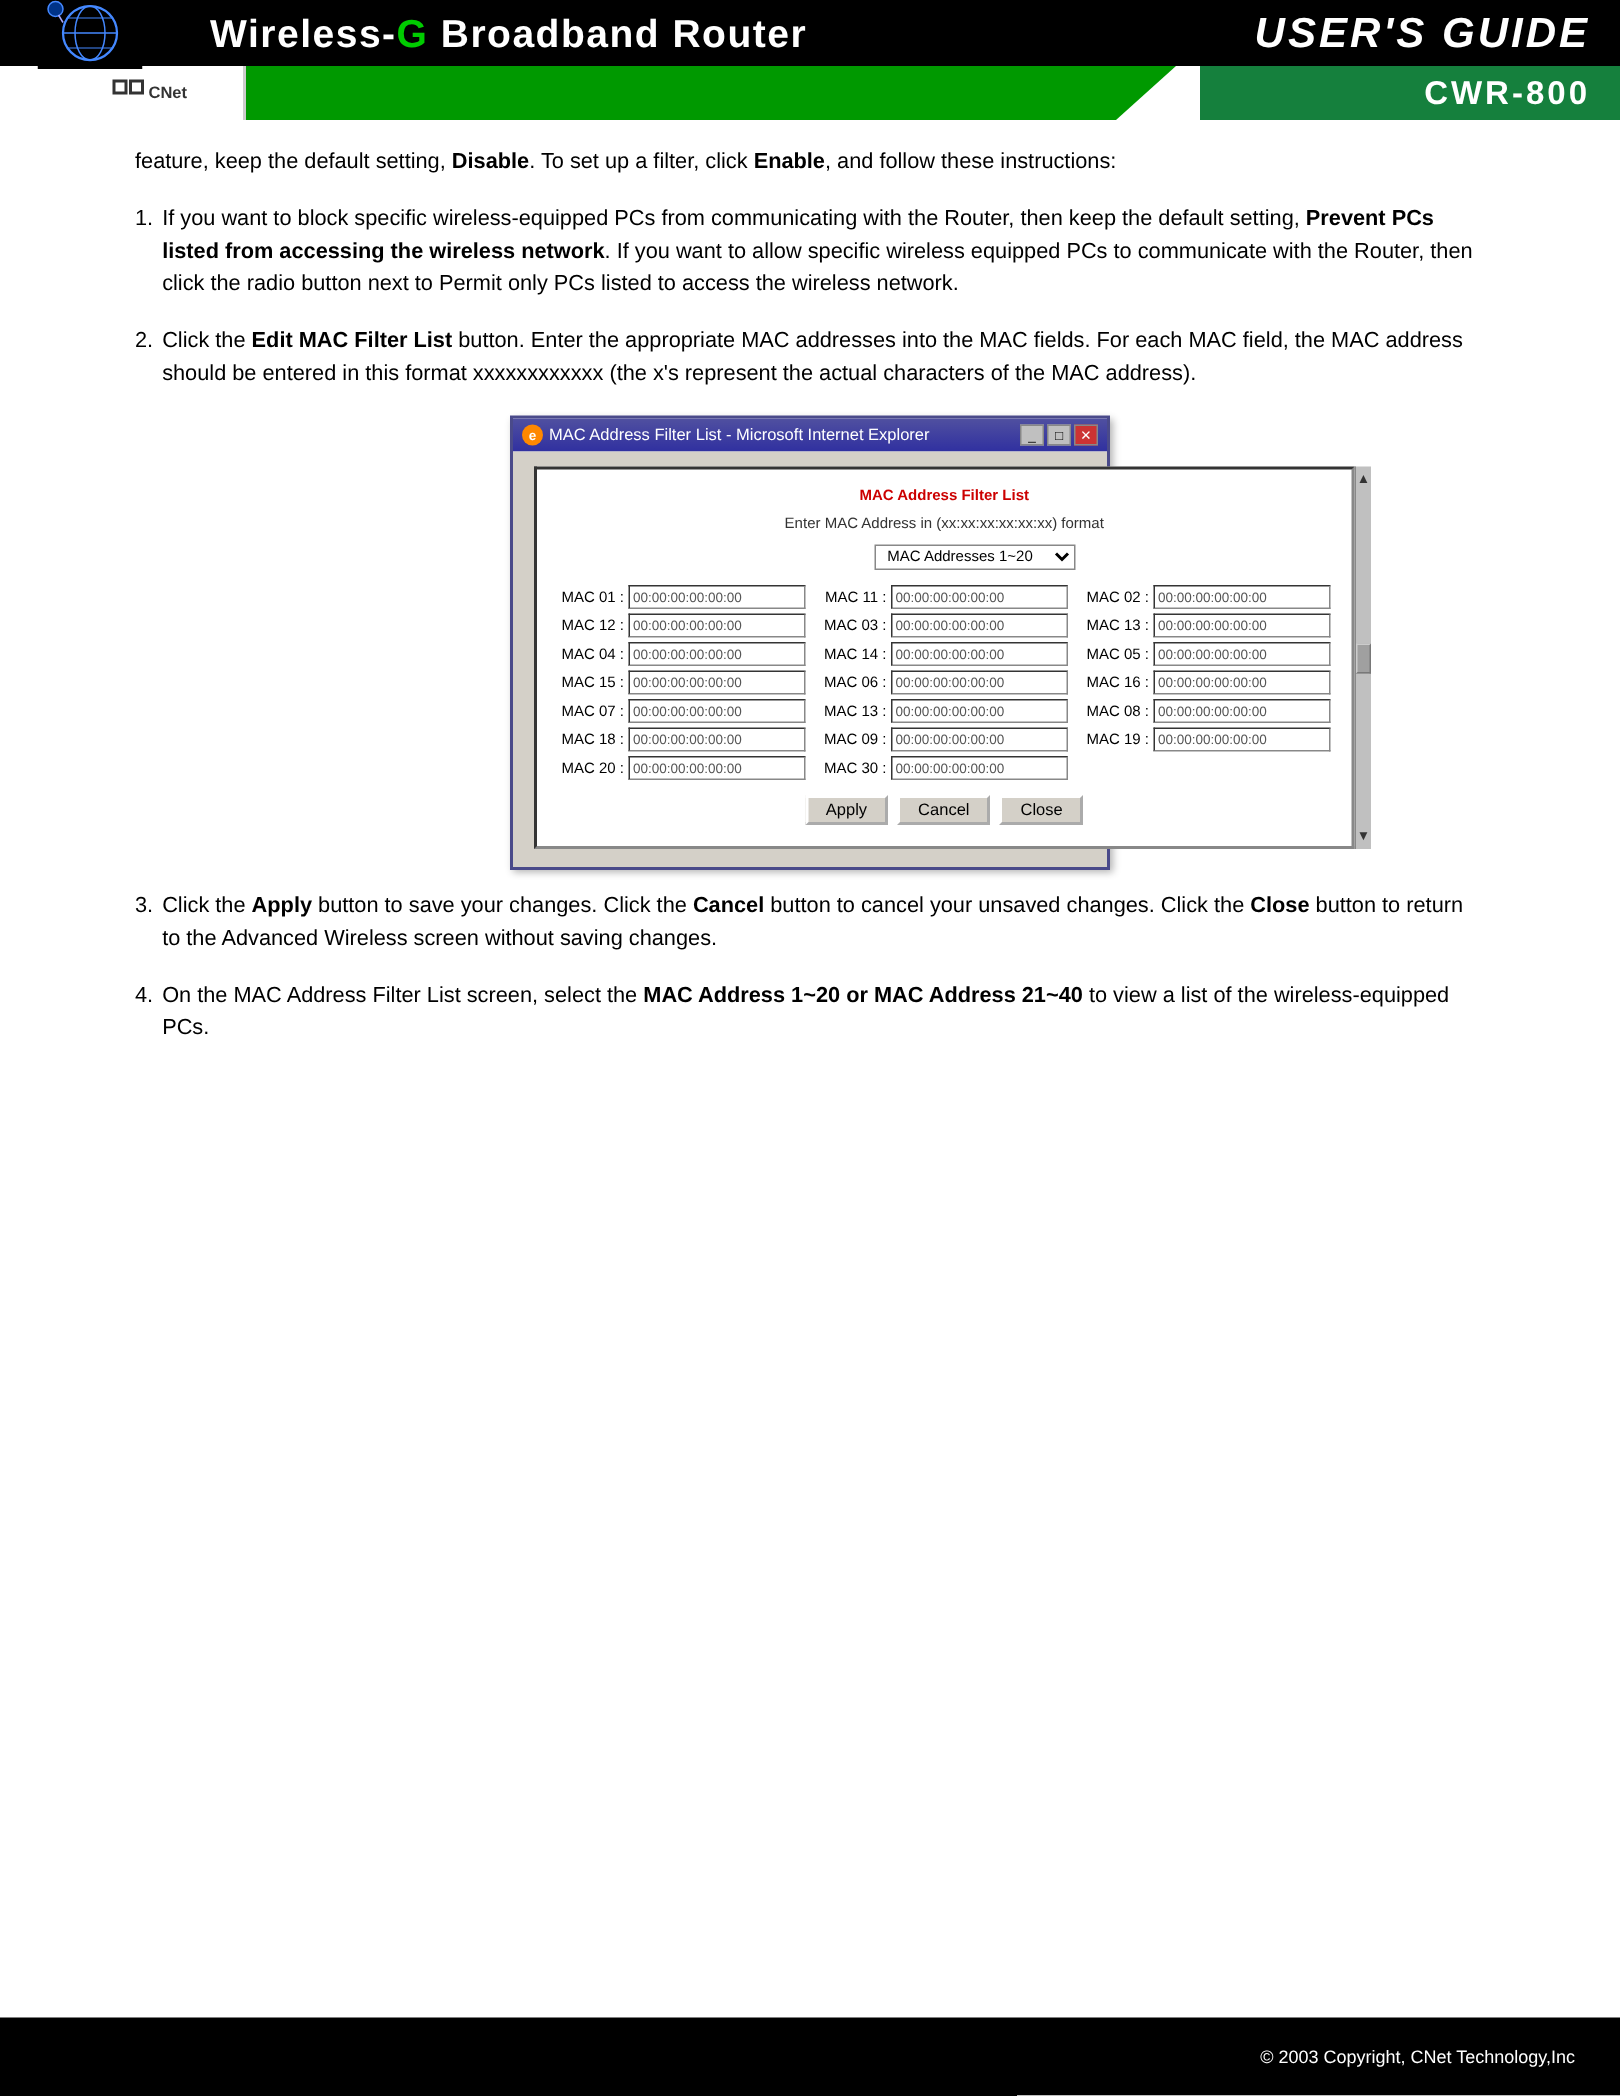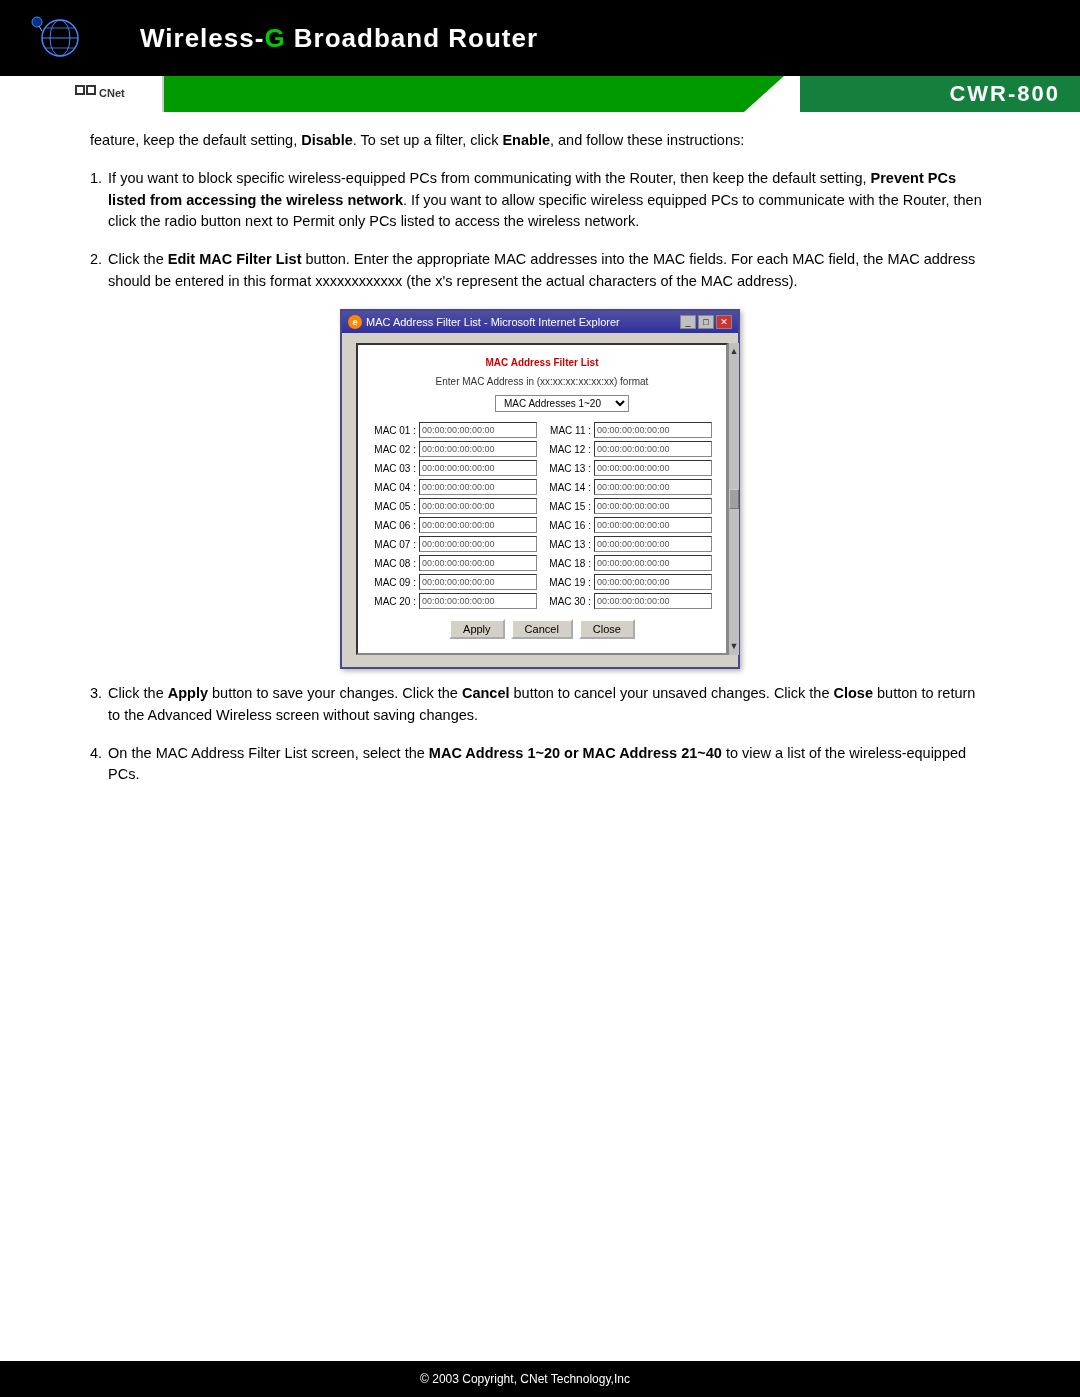"Wireless-G Broadband Router" .header { height: 76px -> 44px }
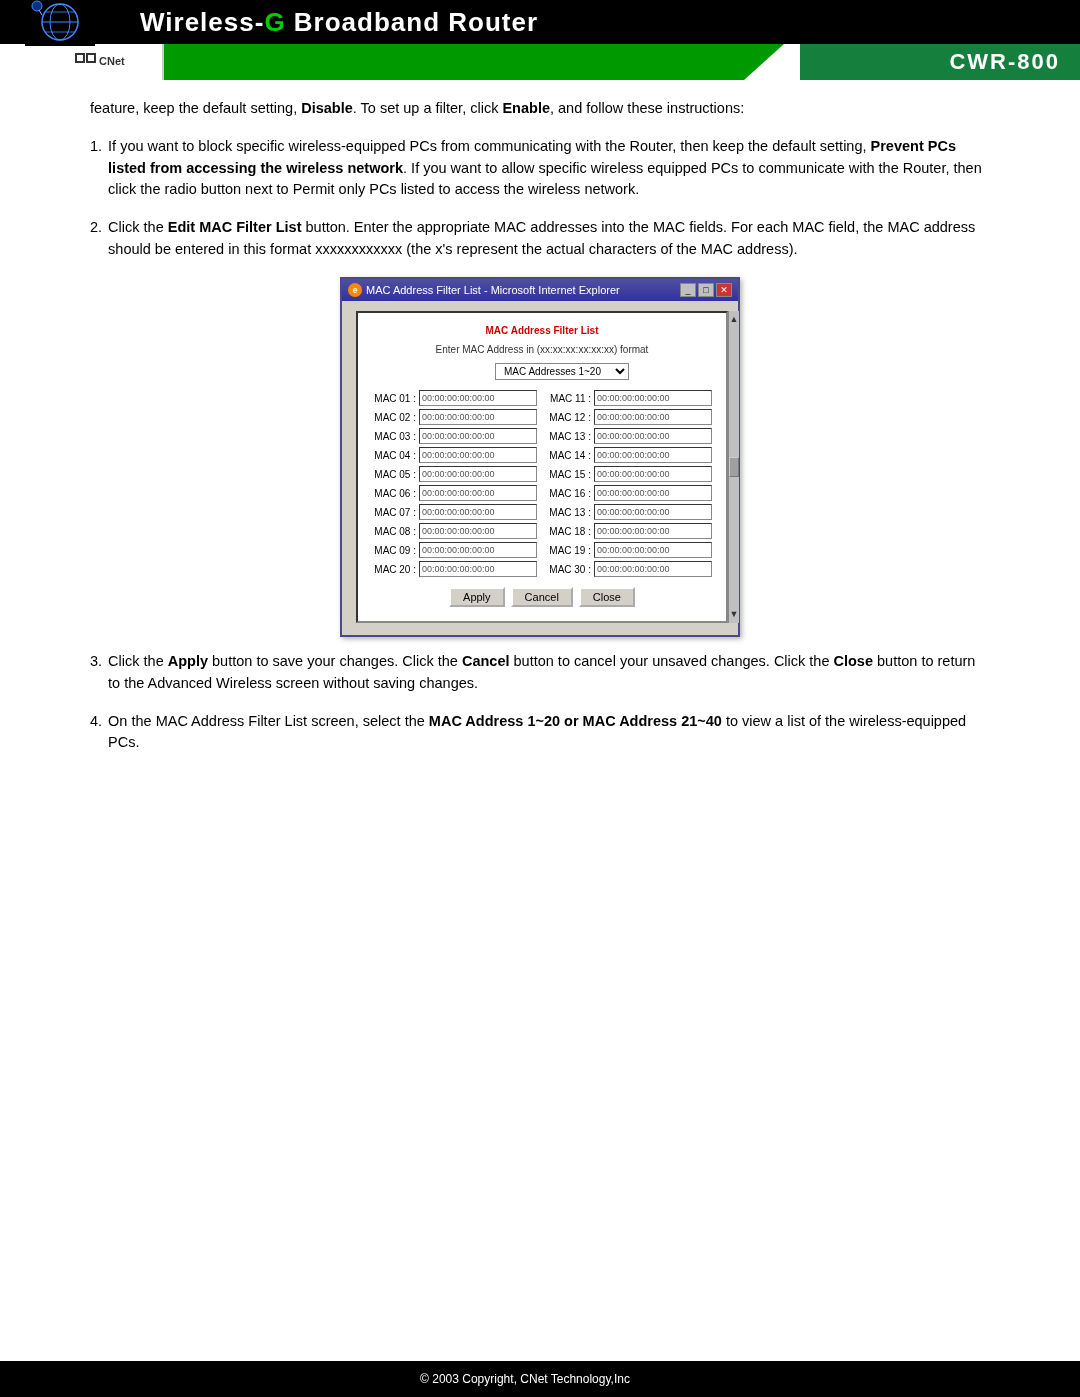"USER'S GUIDE" div.header-right { html: none -> <div> <span>USER'S GUIDE</span> </div> }
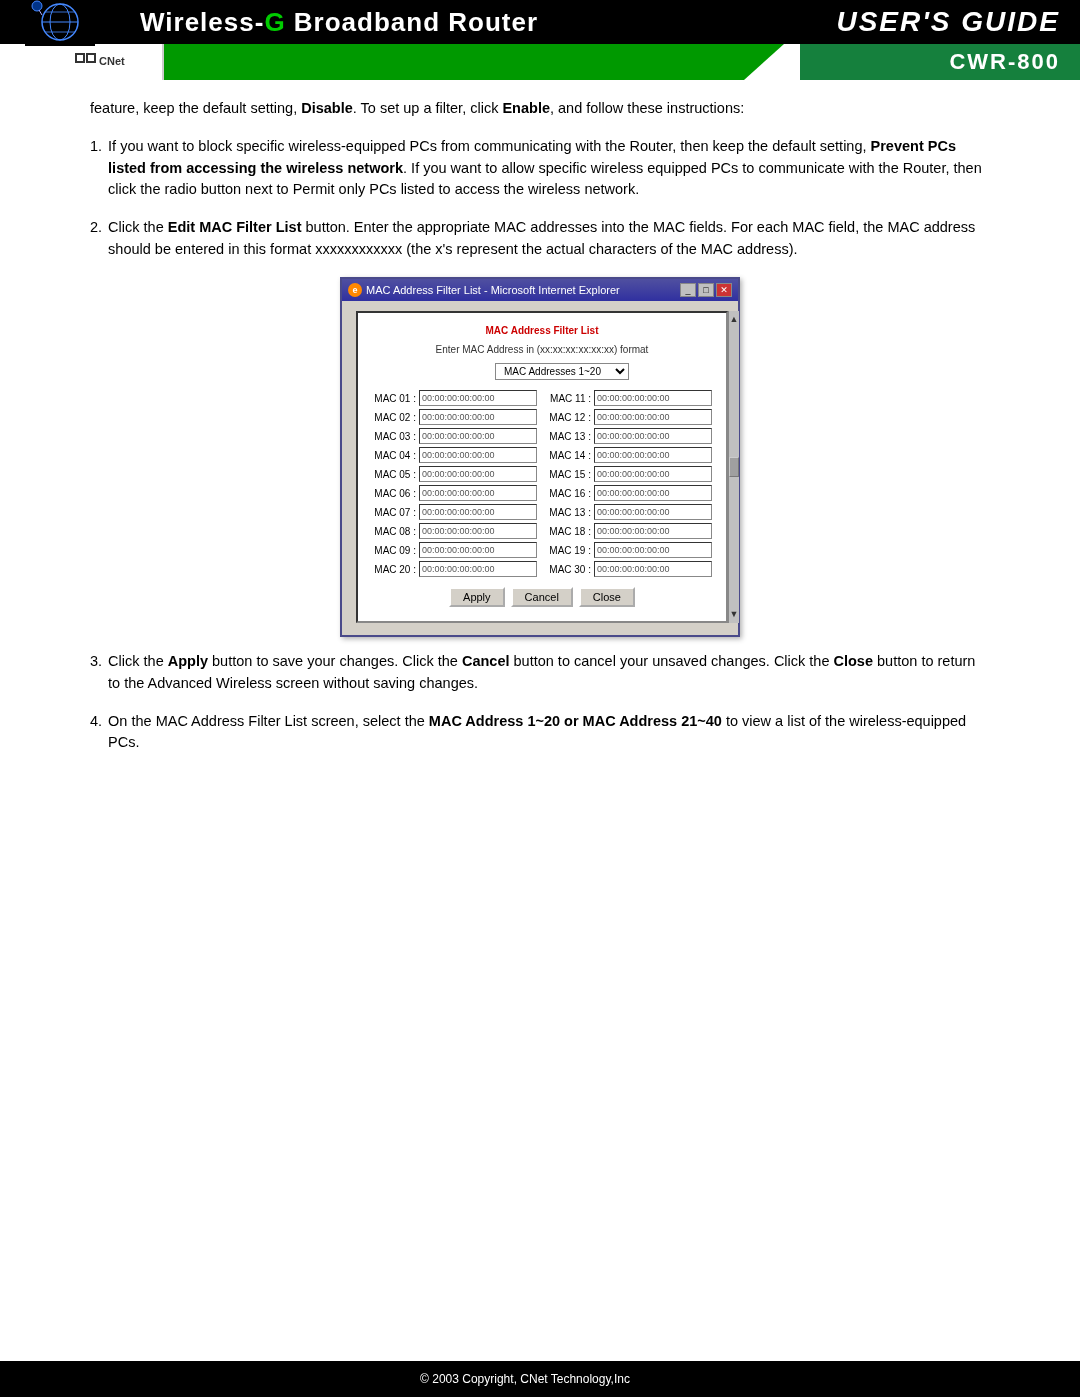"MAC 01 :" .mac-grid { grid-template-columns: 1fr 1fr -> 1fr 1fr 1fr }
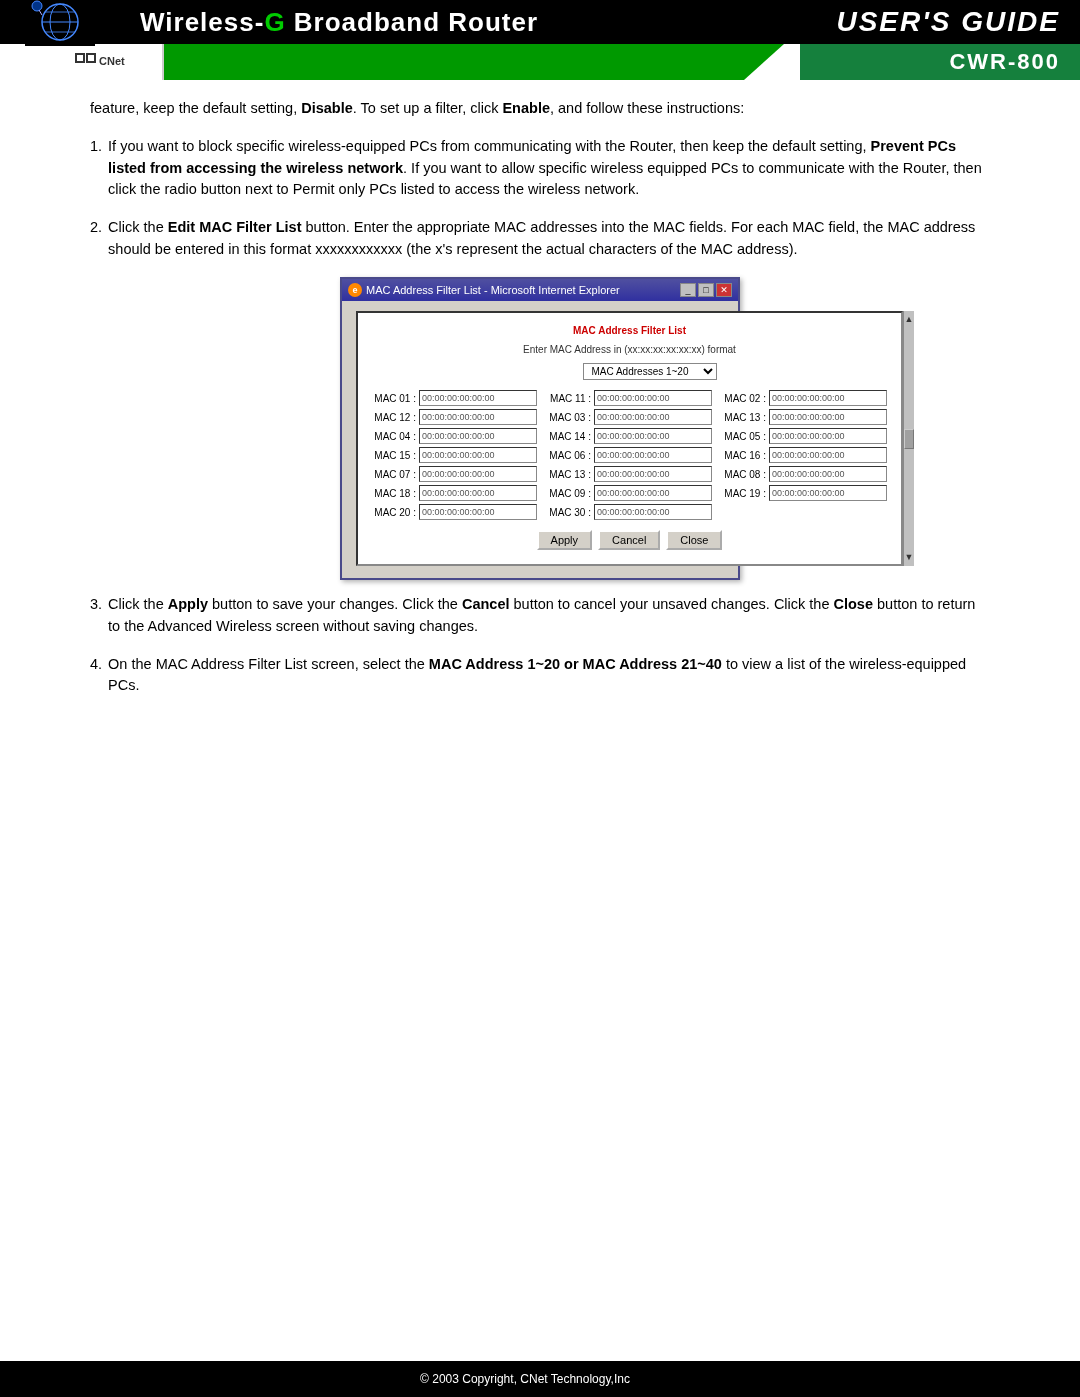"© 2003 Copyright, CNet Technology,Inc" .footer { height: 36px -> 52px; justify-content: center -> flex-end }
